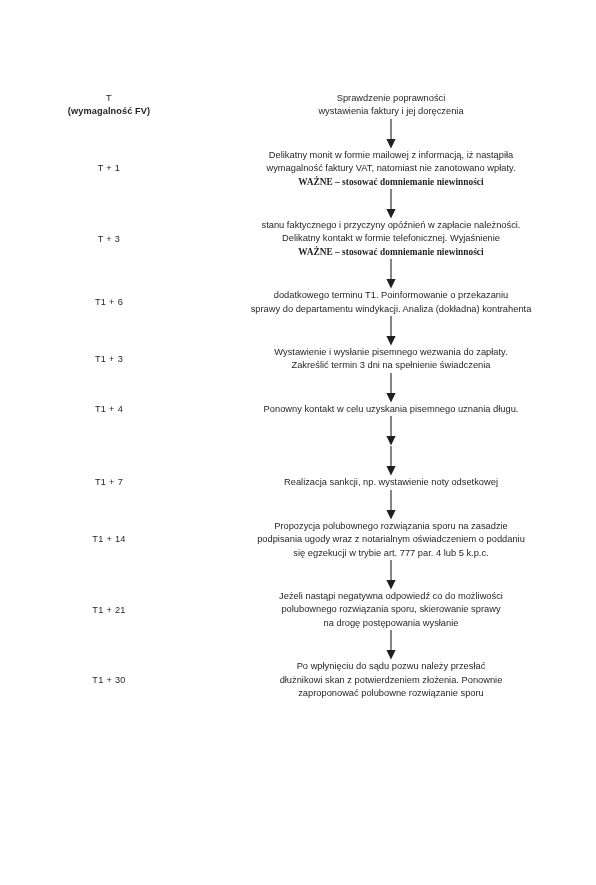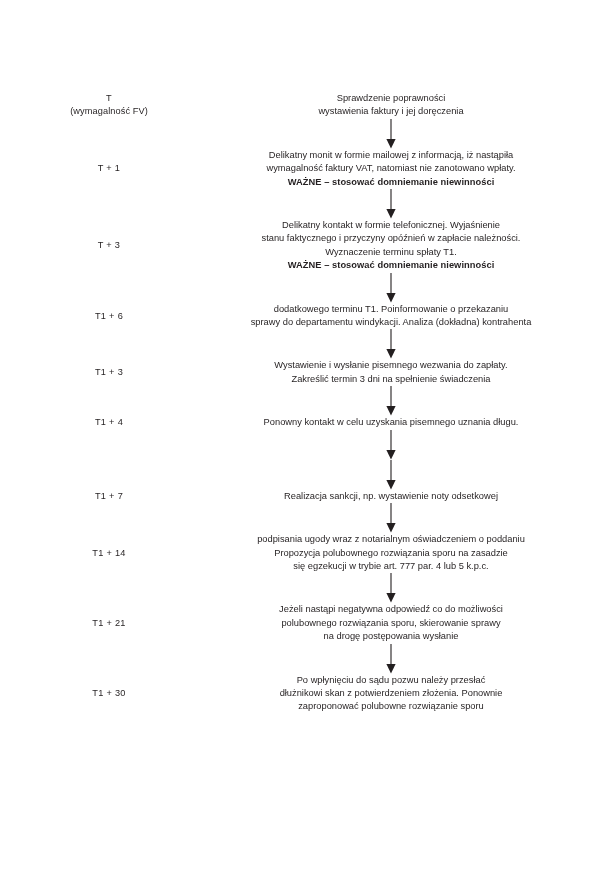"(wymagalność FV)" .step-label-col .sub { font-weight: none -> bold }
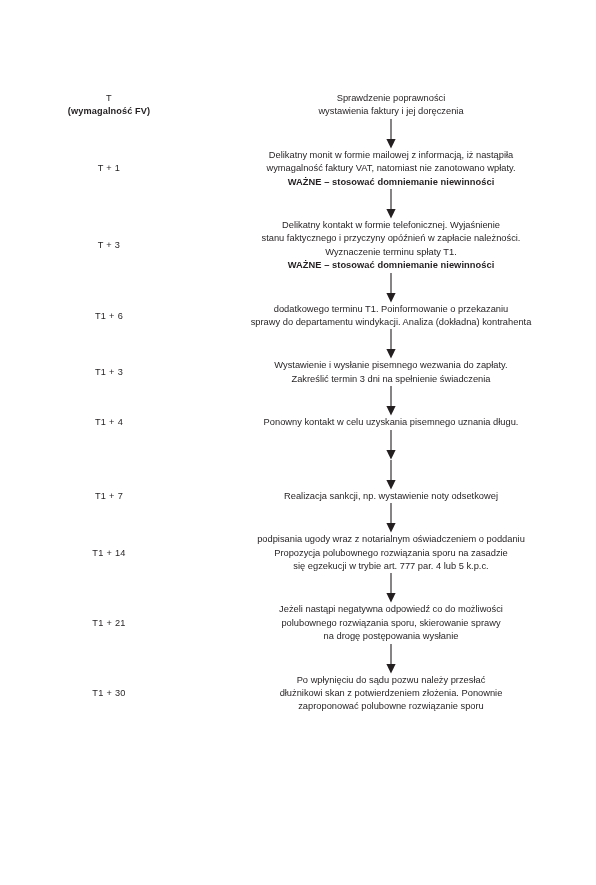"WAŻNE – stosować domniemanie niewinności" .step-text .line.bold { font-family: none -> Liberation Serif, serif }
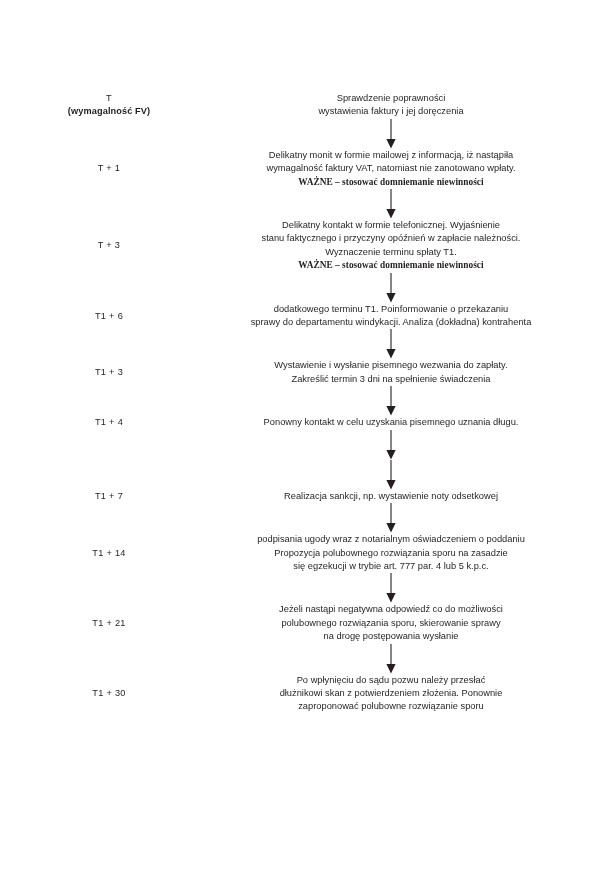"Delikatny kontakt w formie" span.line { order: before "stanu faktycznego i przyczyny opóźnień" -> after "stanu faktycznego i przyczyny opóźnień" }
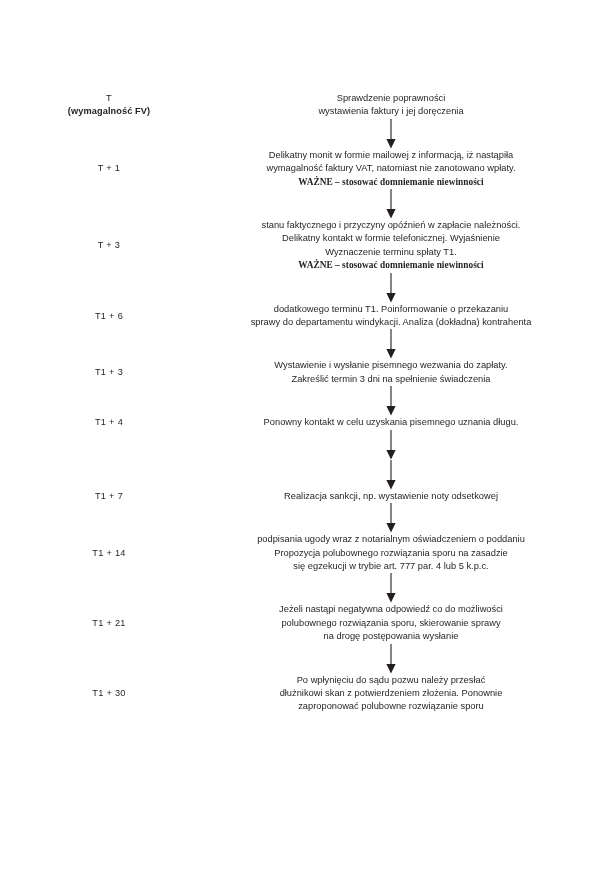"Wyznaczenie terminu spłaty T1." span.line { html: <span>Wyznaczenie terminu spłaty T1.</span> -> none }
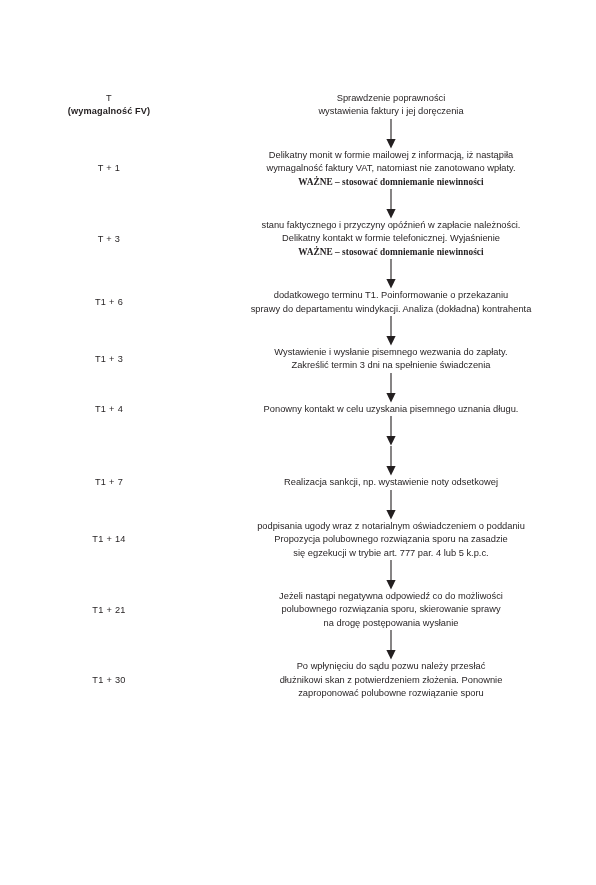"podpisania ugody wraz z notarialnym" span.line { order: before "Propozycja polubownego rozwiązania sporu" -> after "Propozycja polubownego rozwiązania sporu" }
